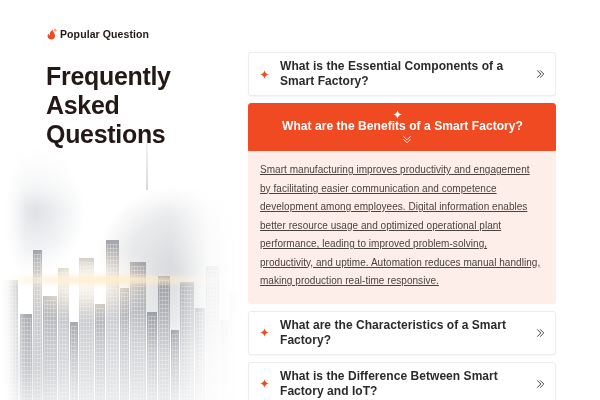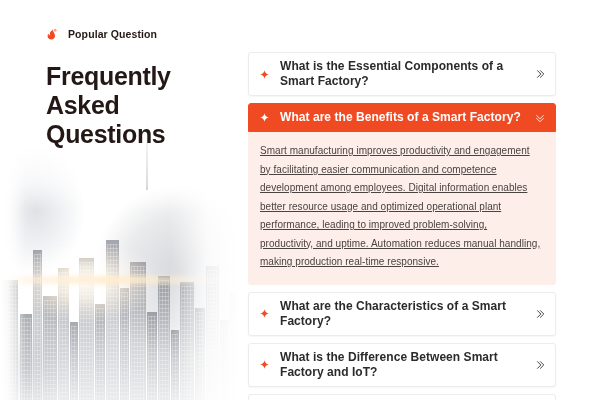"Popular Question" .eyebrow { gap: 10px -> 2px }
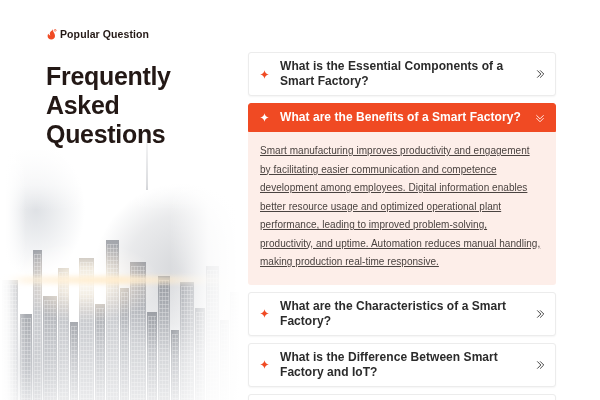"What are the Benefits of" .faq-item.active .faq-head { flex-direction: none -> column }
